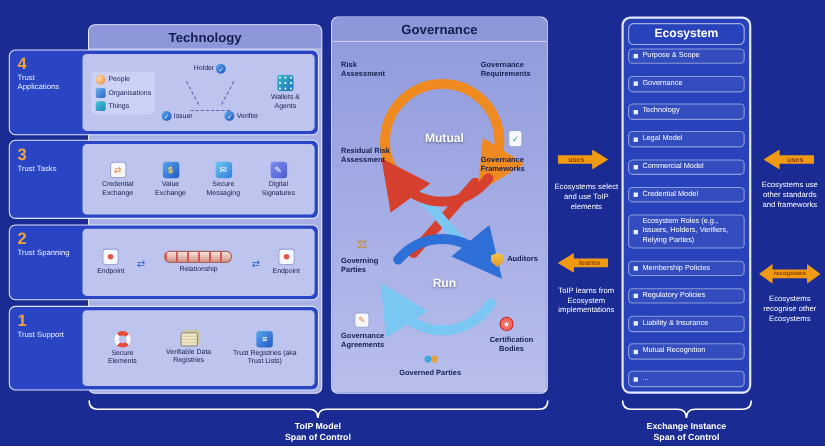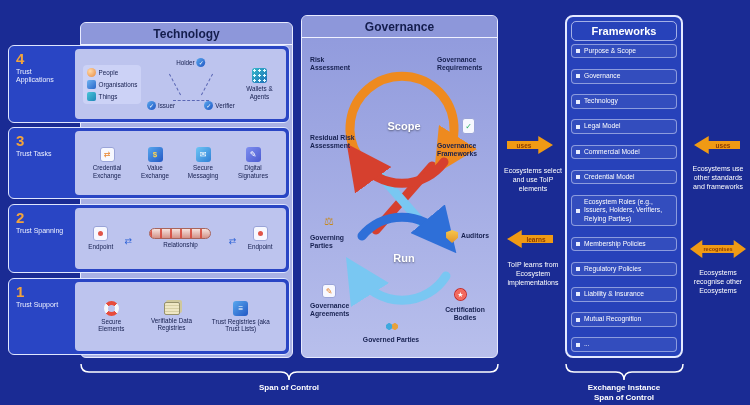"Frameworks" div.eco-header { text: Frameworks -> Ecosystem }
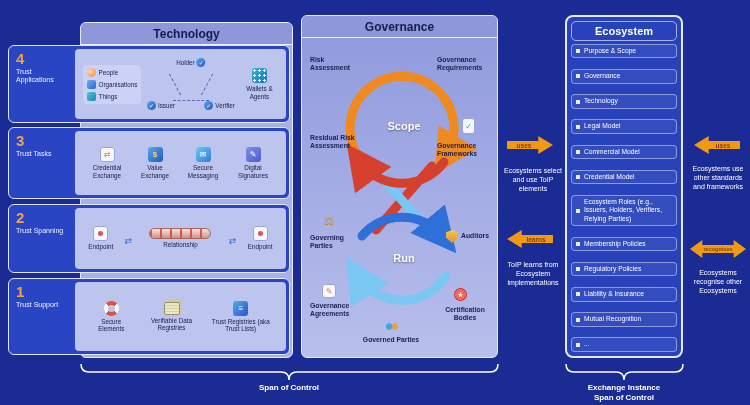"Scope" div.loop-word { text: Scope -> Mutual }
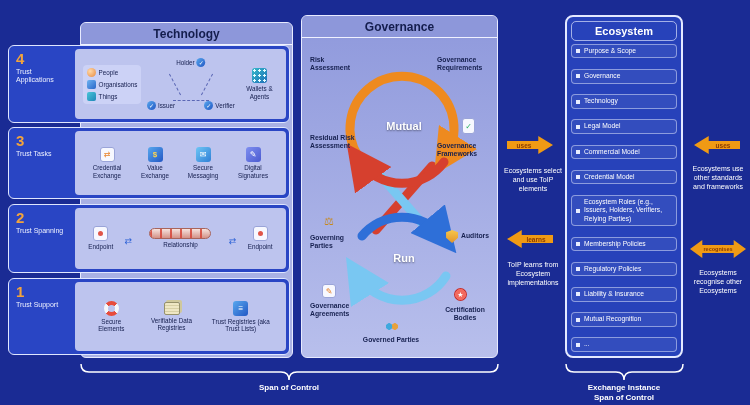"ToIP Model" div { html: none -> <div>ToIP Model</div> }
